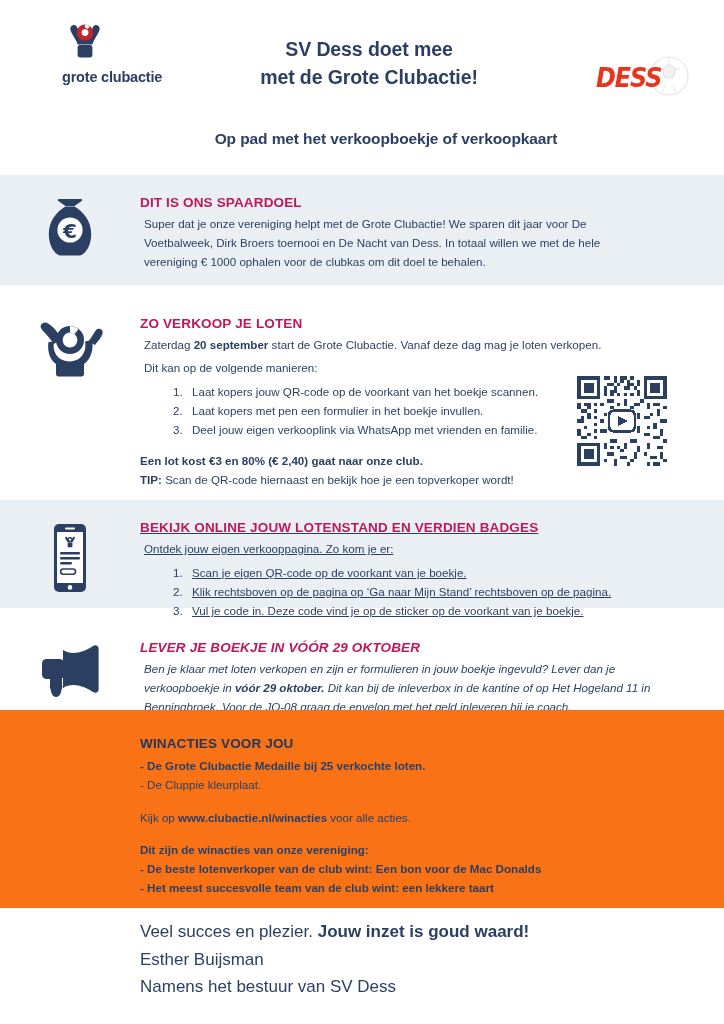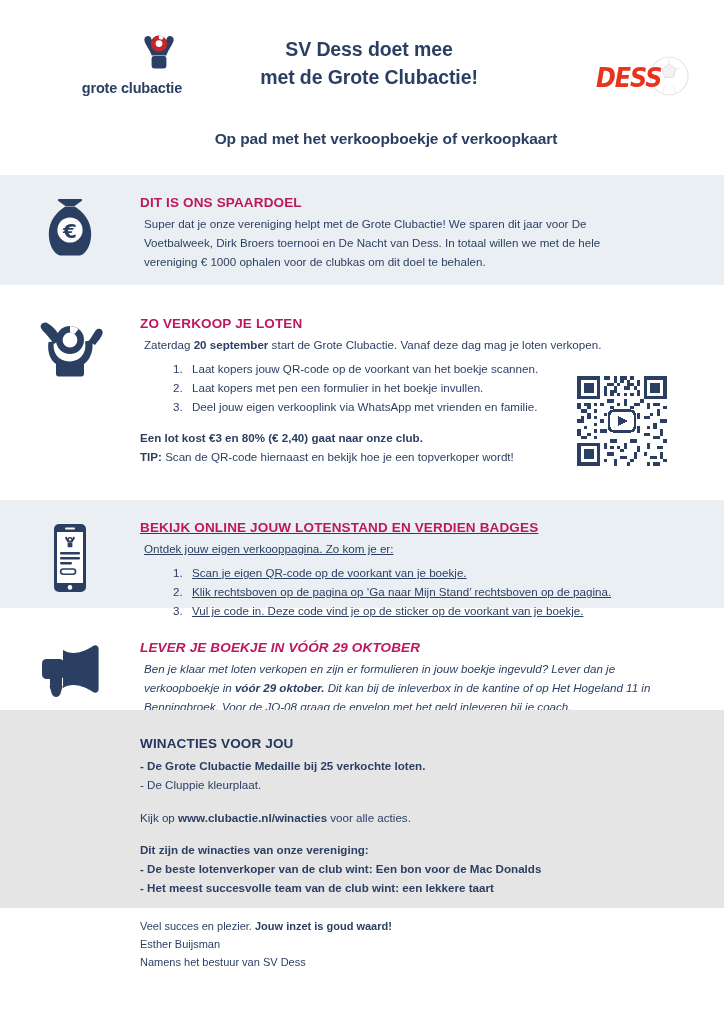"grote clubactie" .logo-gca { text-align: right -> left; top: 32px -> 21px }
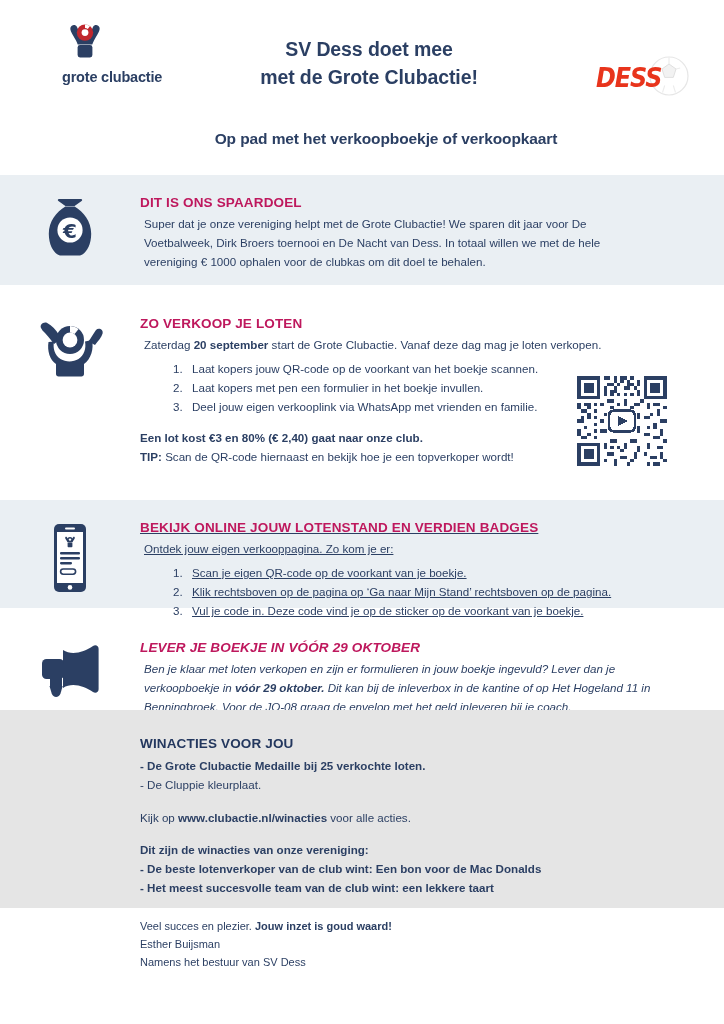"Dit kan op de volgende" p.sec-p { html: none -> <p>Dit kan op de volgende manieren:</p> }
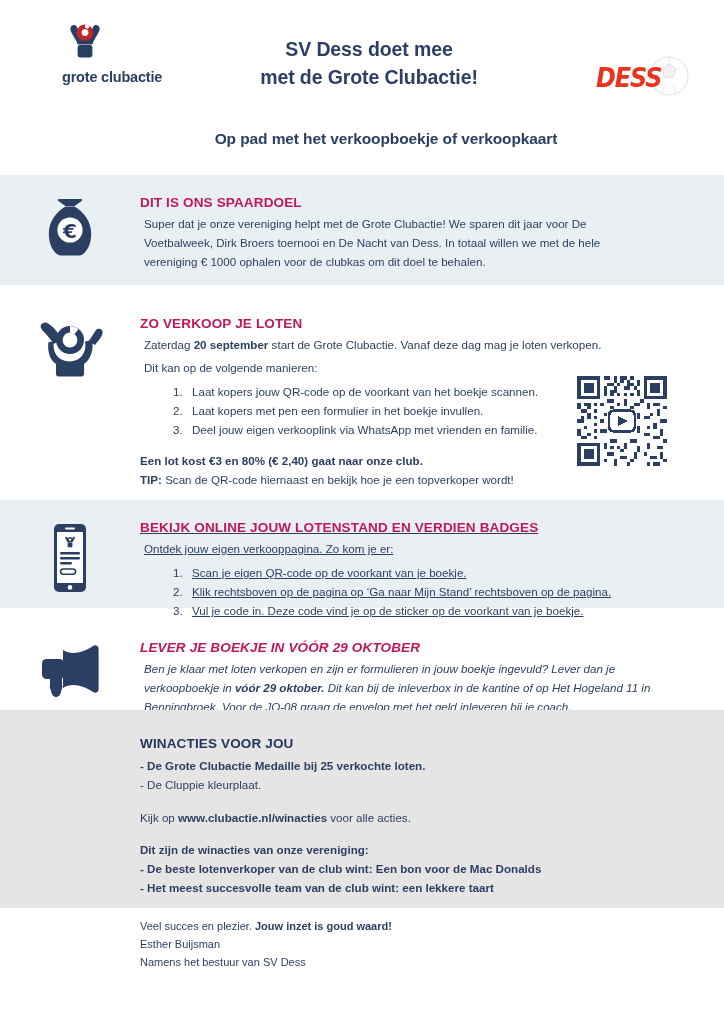"WINACTIES VOOR JOU" .winacties { background: #e5e5e5 -> #f97316 }
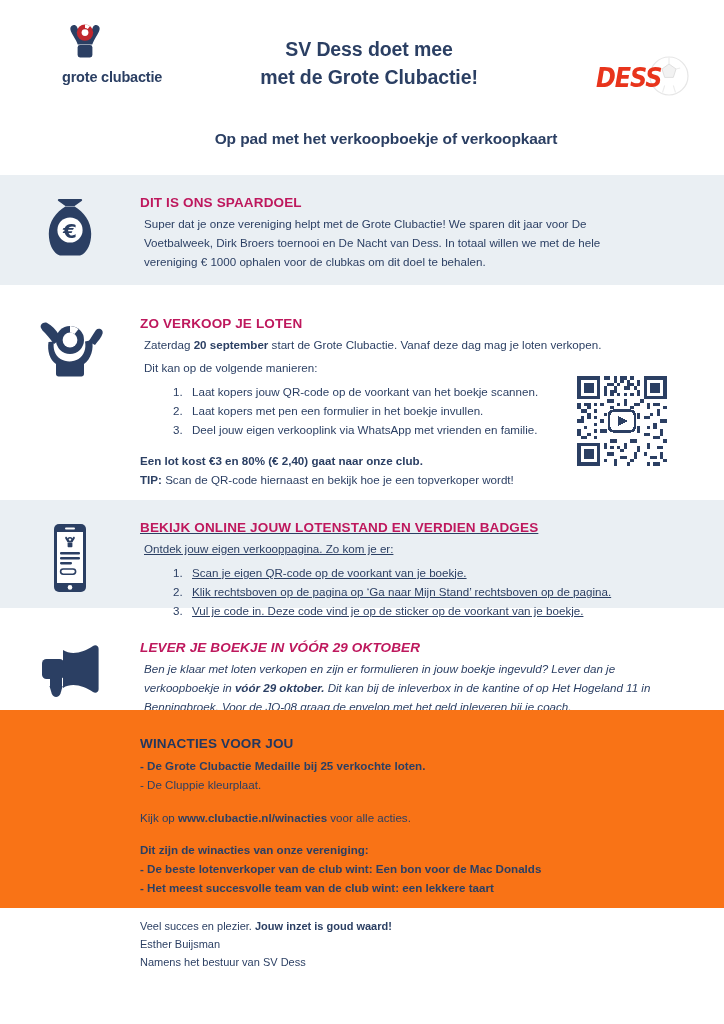"Veel succes en plezier. Jouw" .closing .line { font-size: 11px -> 17px }
